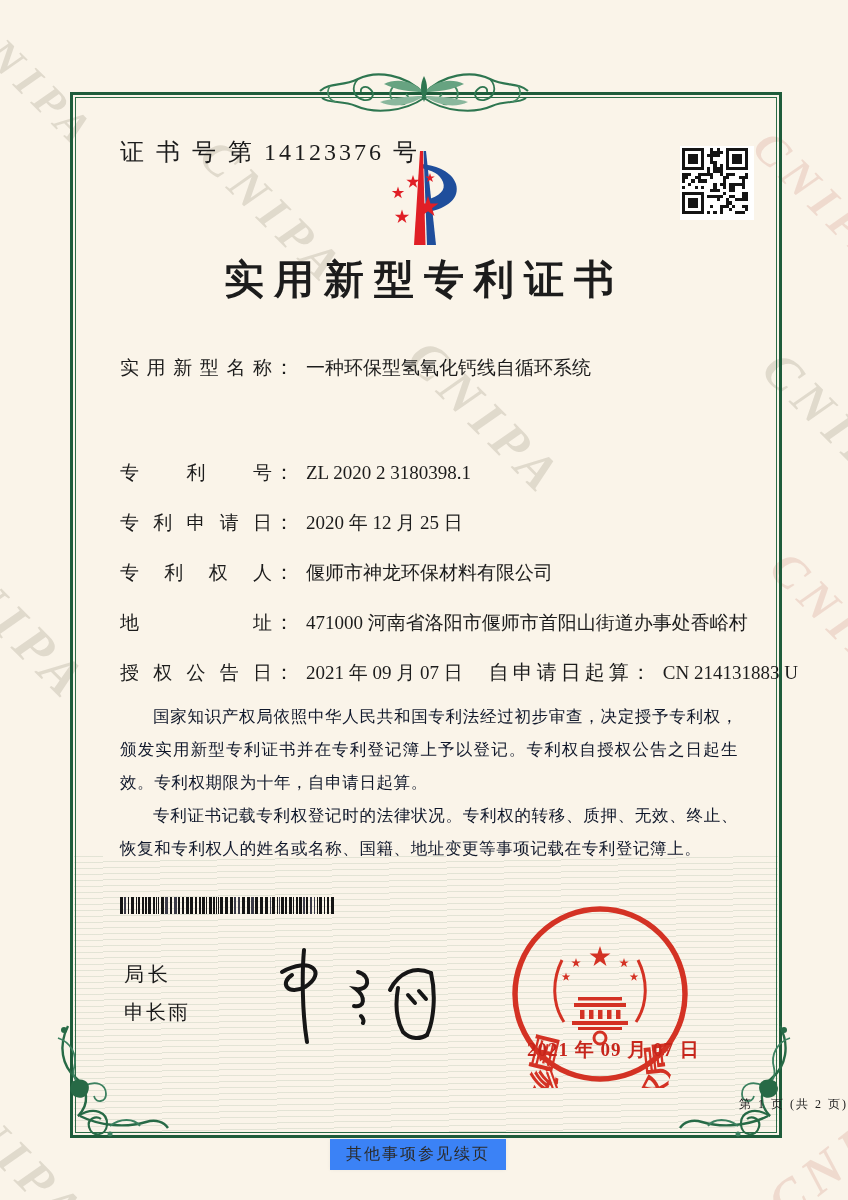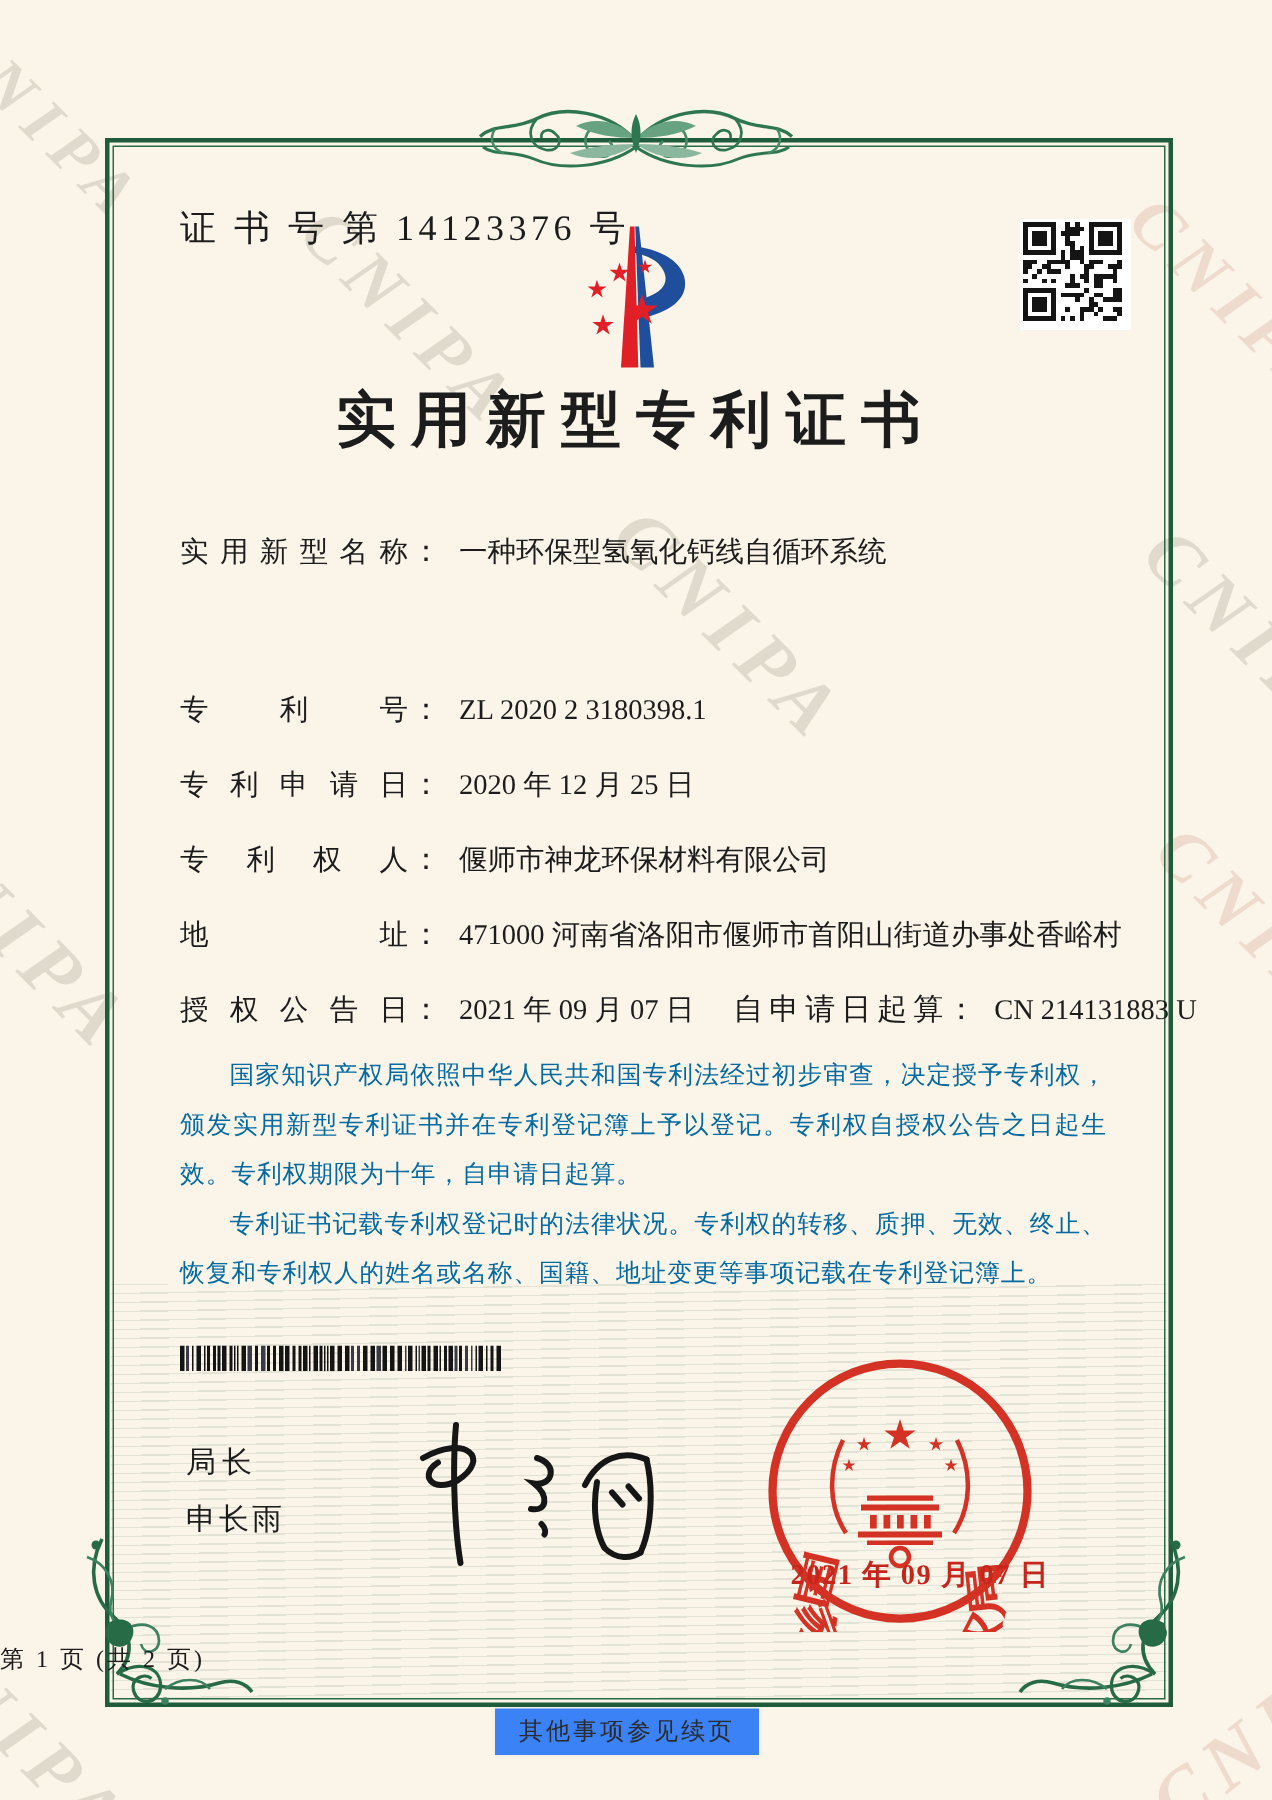"国家知识产权局依照中华人民共和国专利法经过初步审查，决定授予专利权，颁发实用新型" .body-text { color: #0369a1 -> #0f172a }
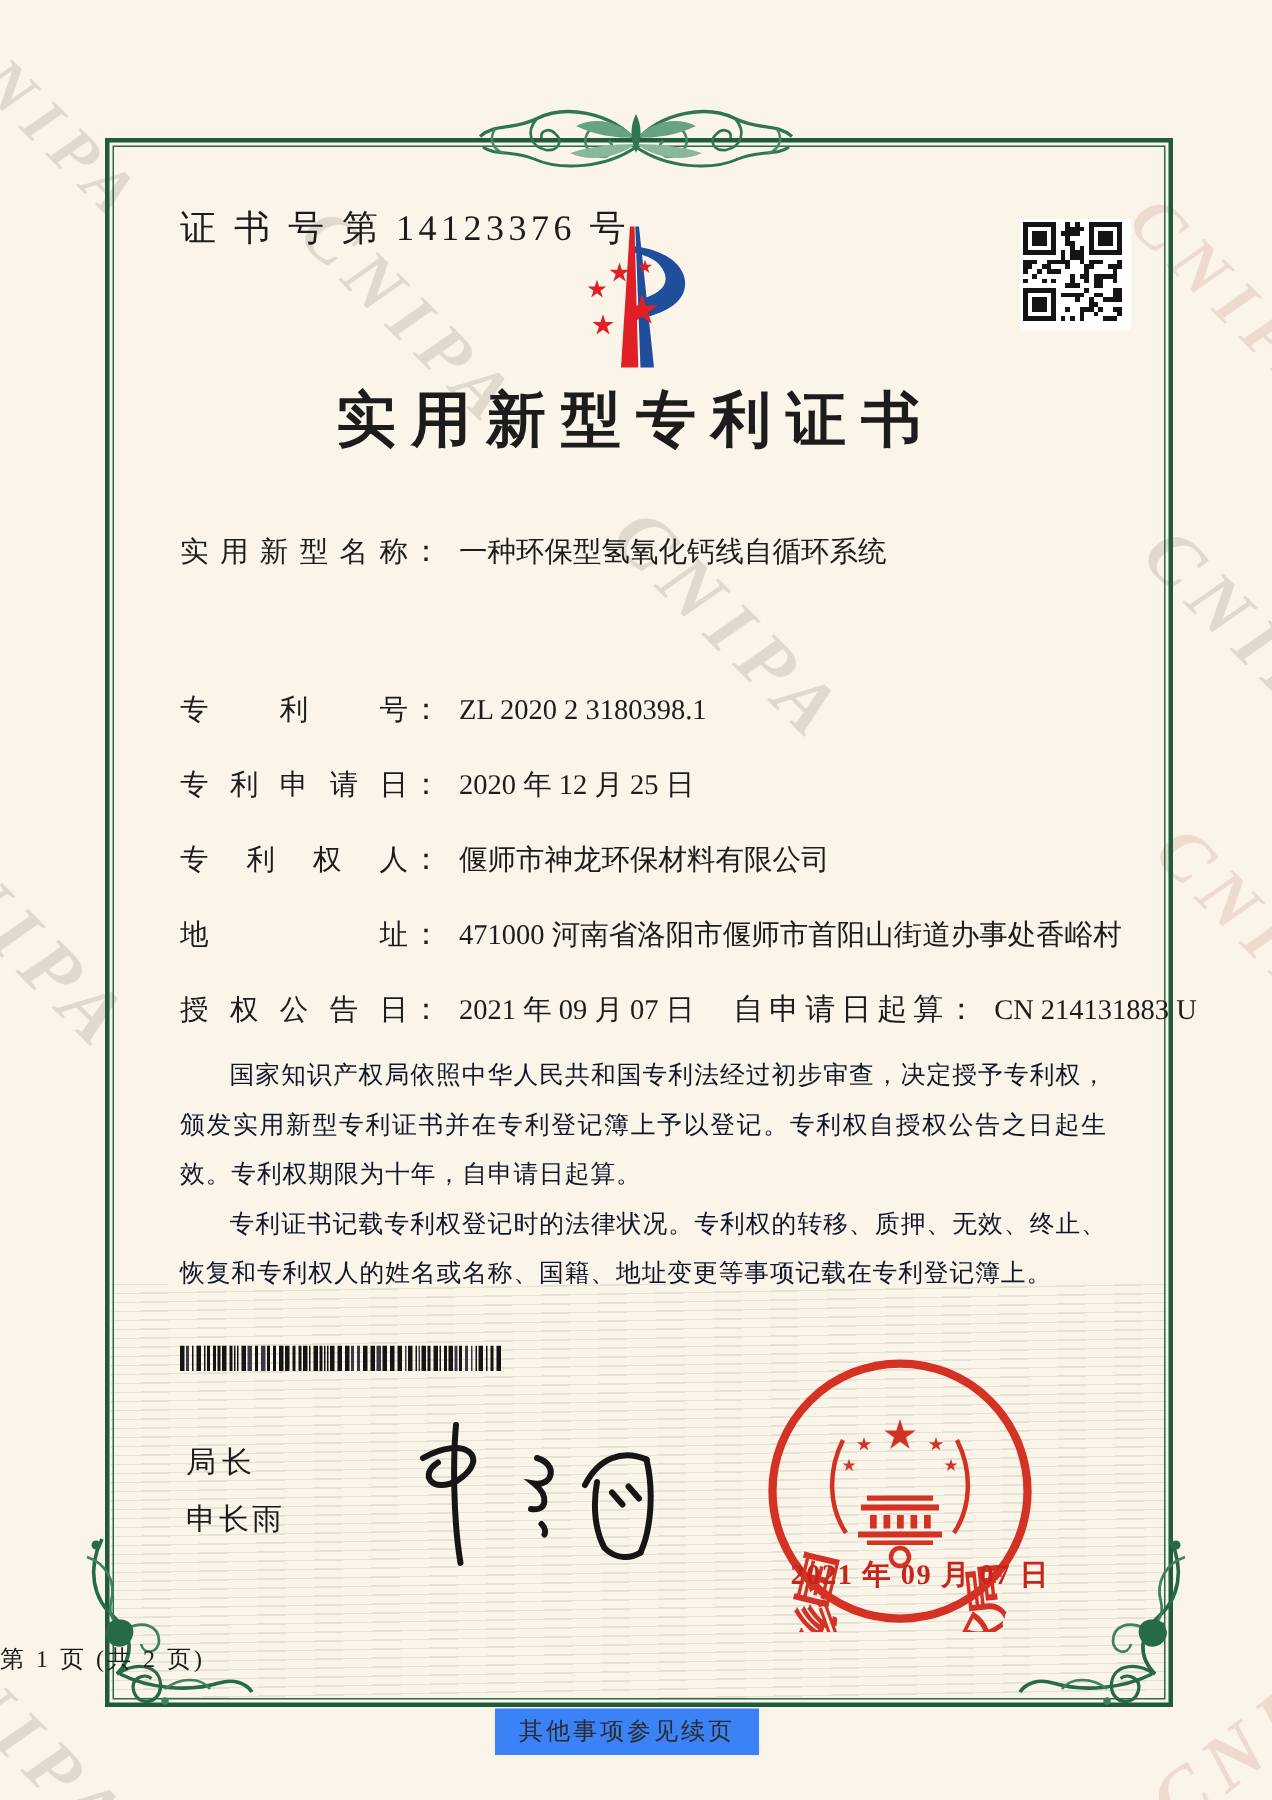"第 1 页 (共 2" .footer { font-size: 16px -> 12px; text-align: left -> right }
